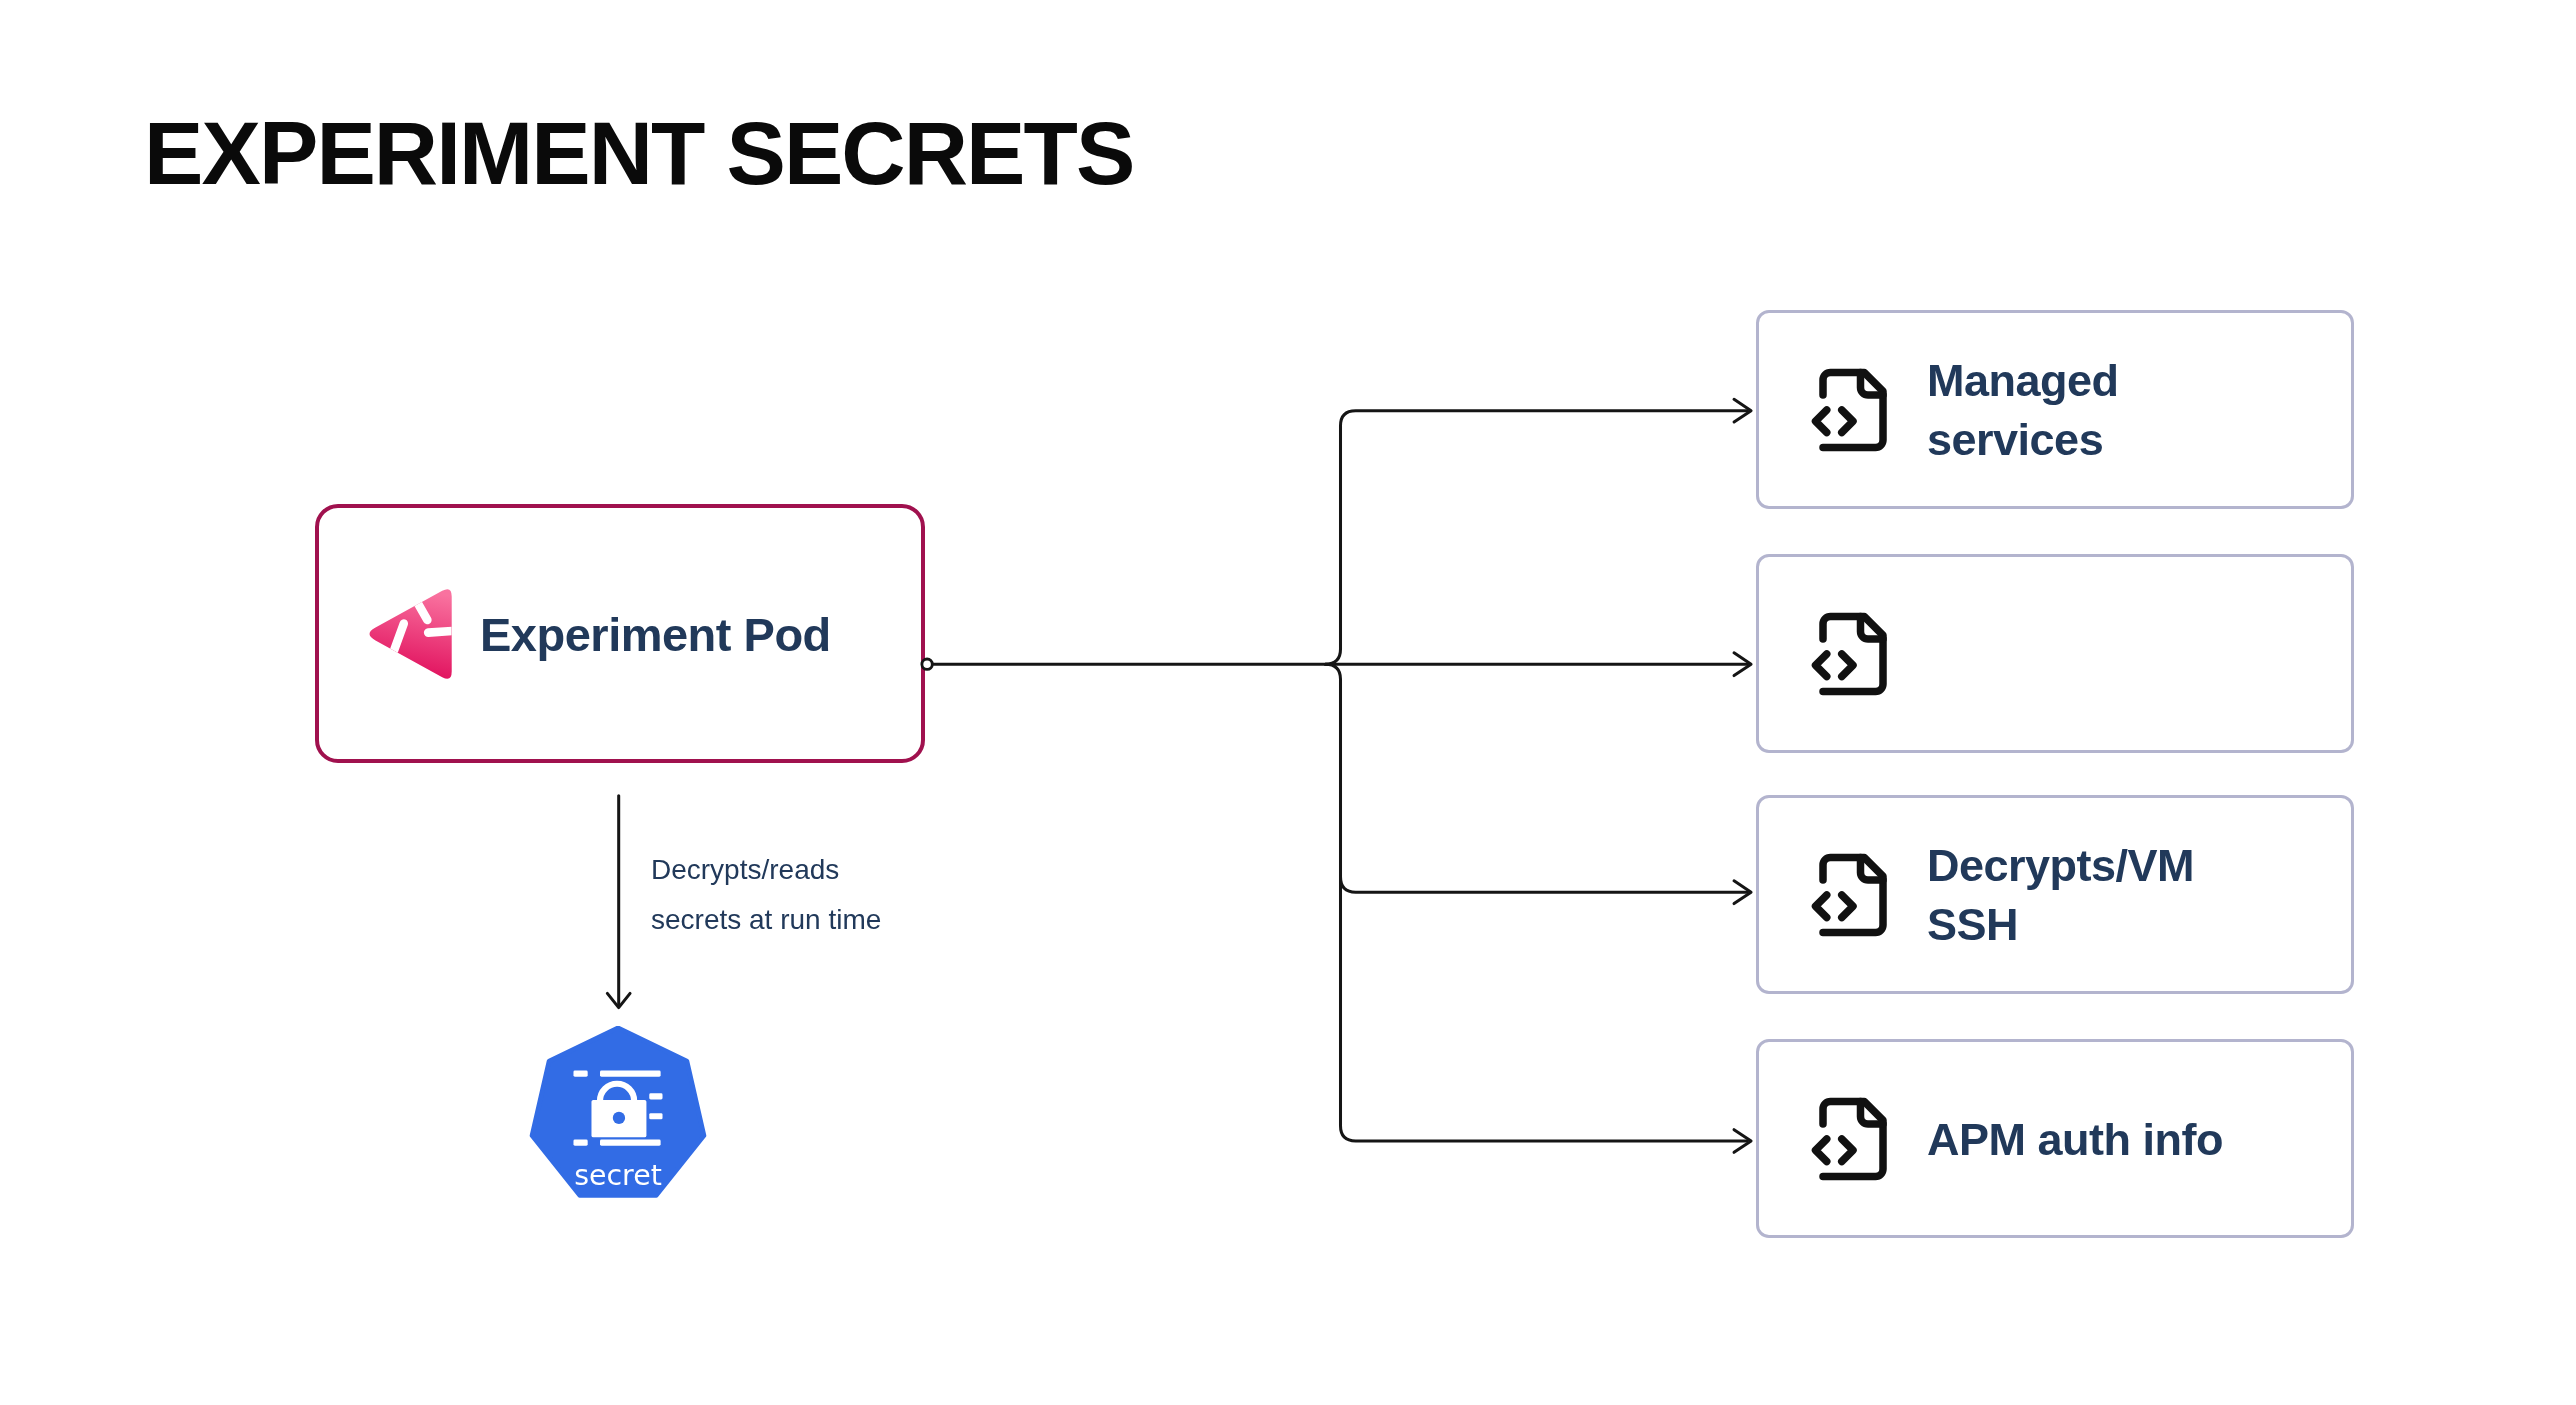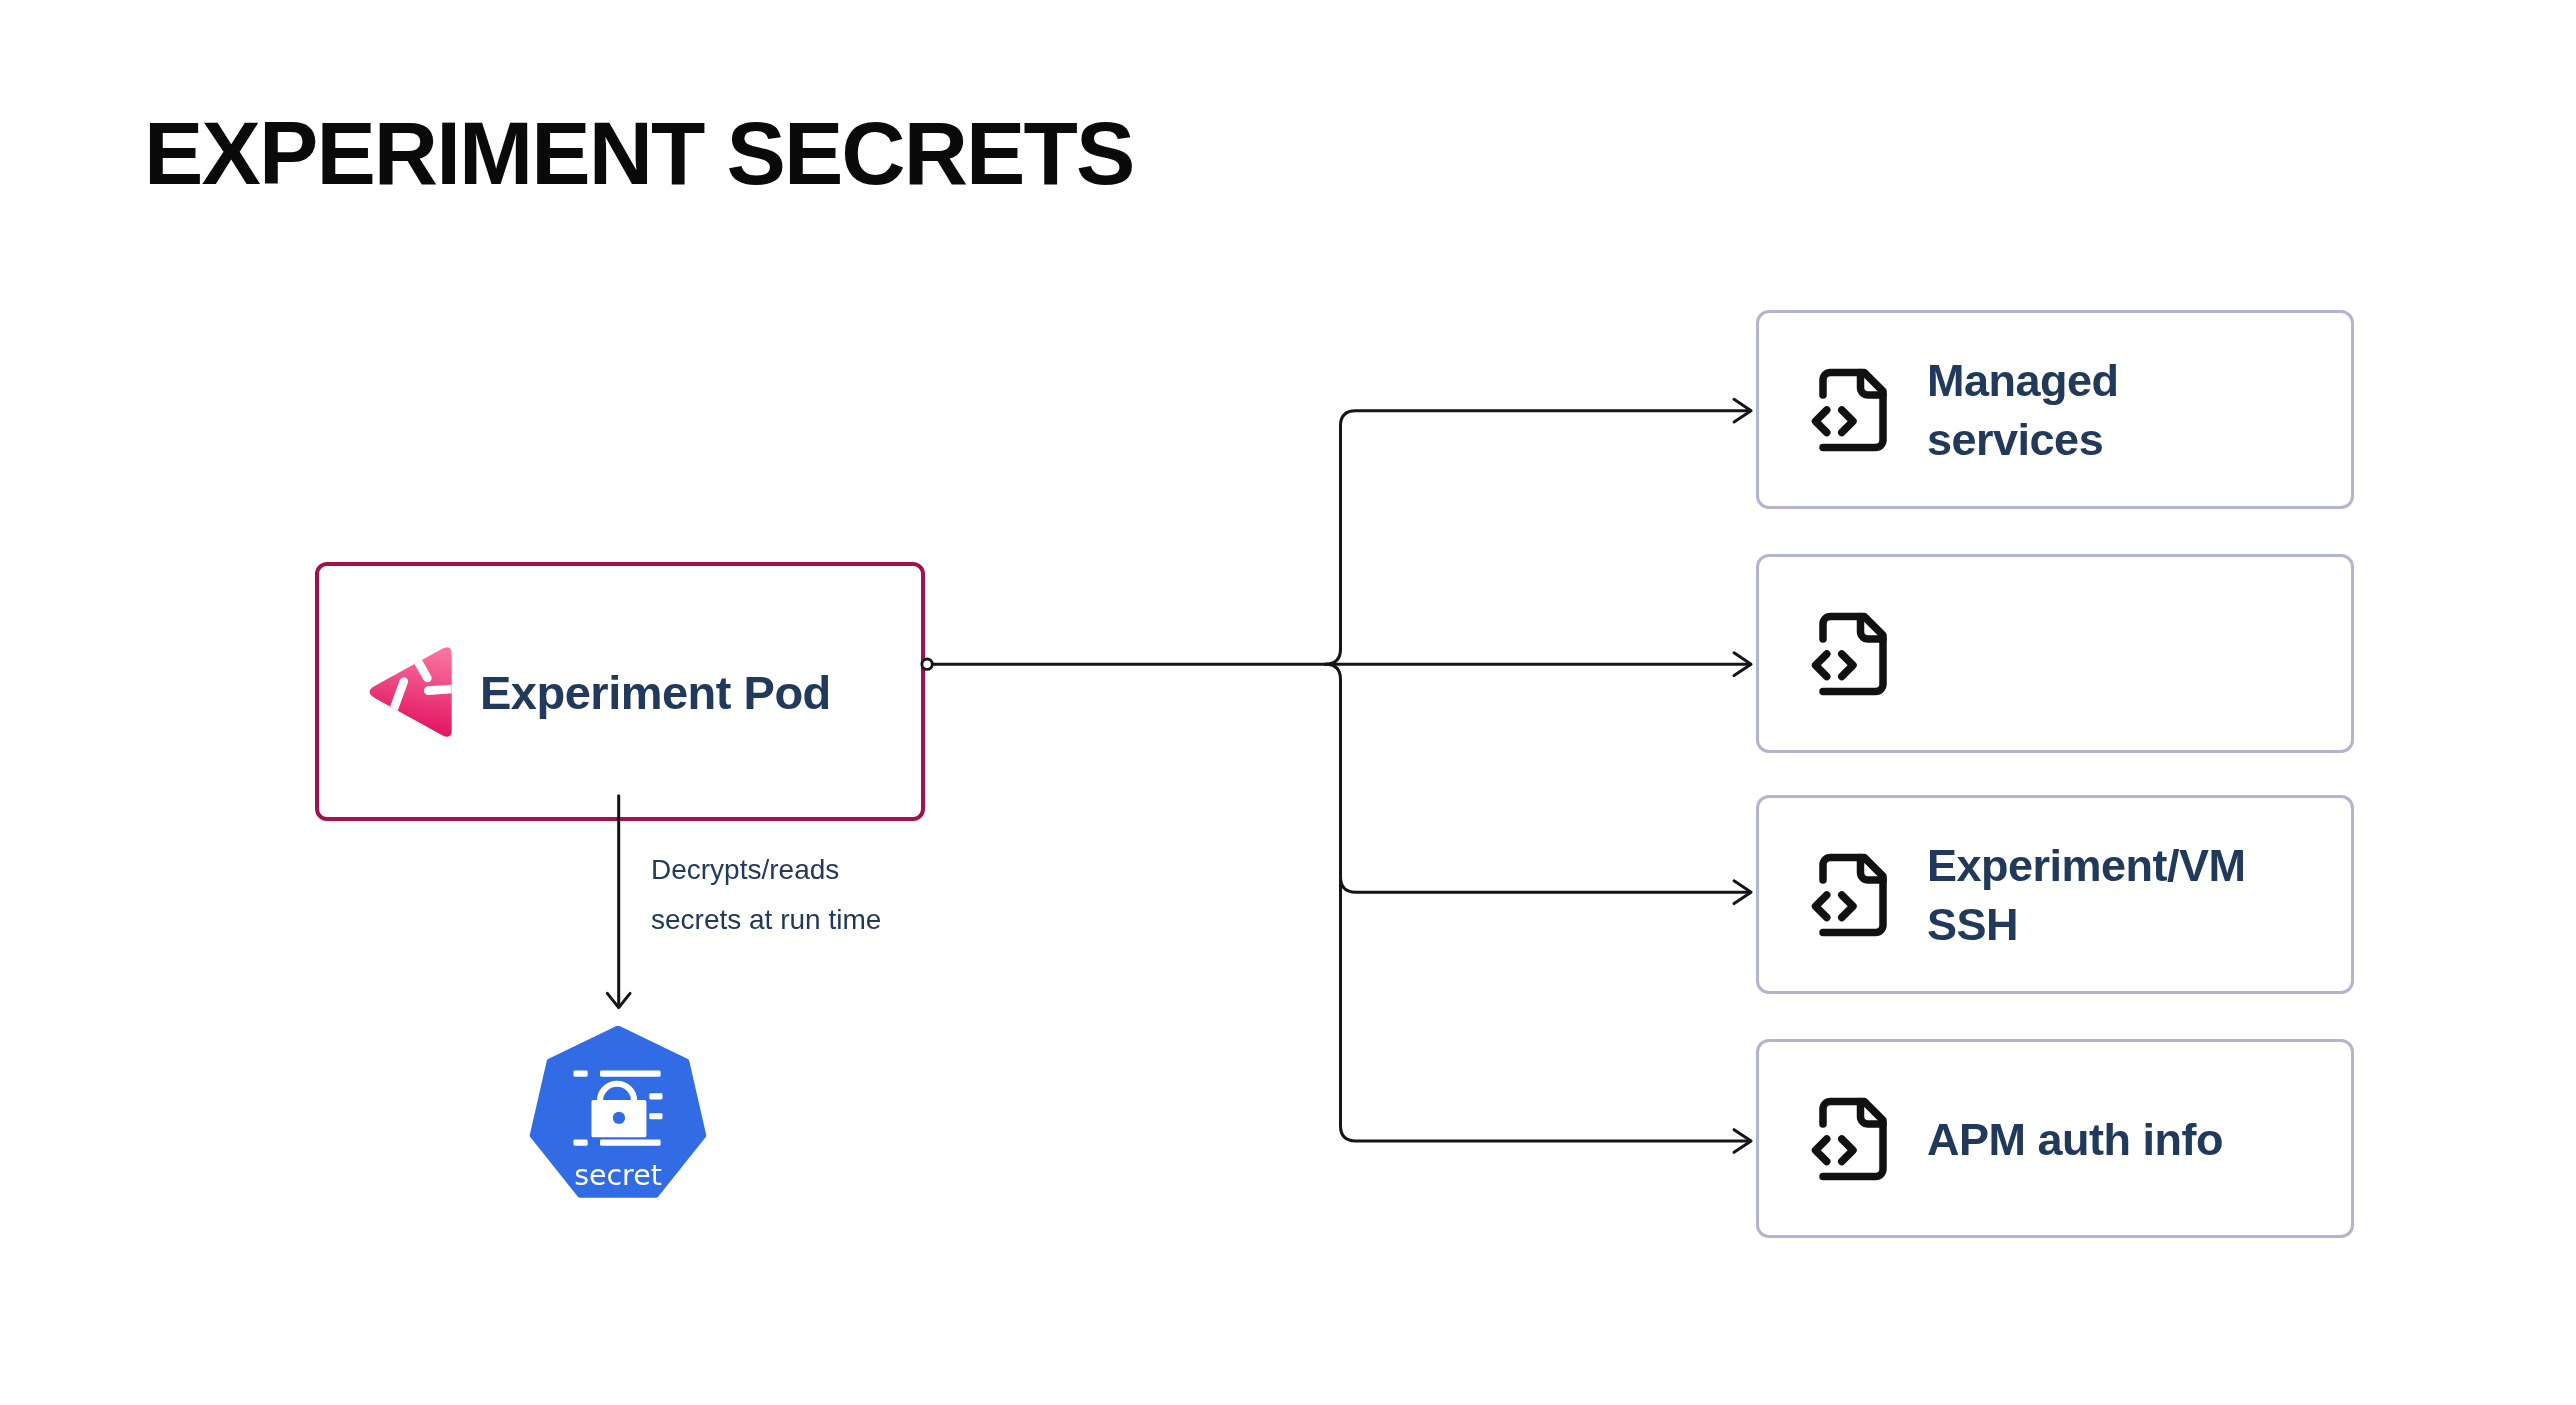"Experiment Pod" .pod-box { border-radius: 12px -> 23px; top: 562px -> 504px }
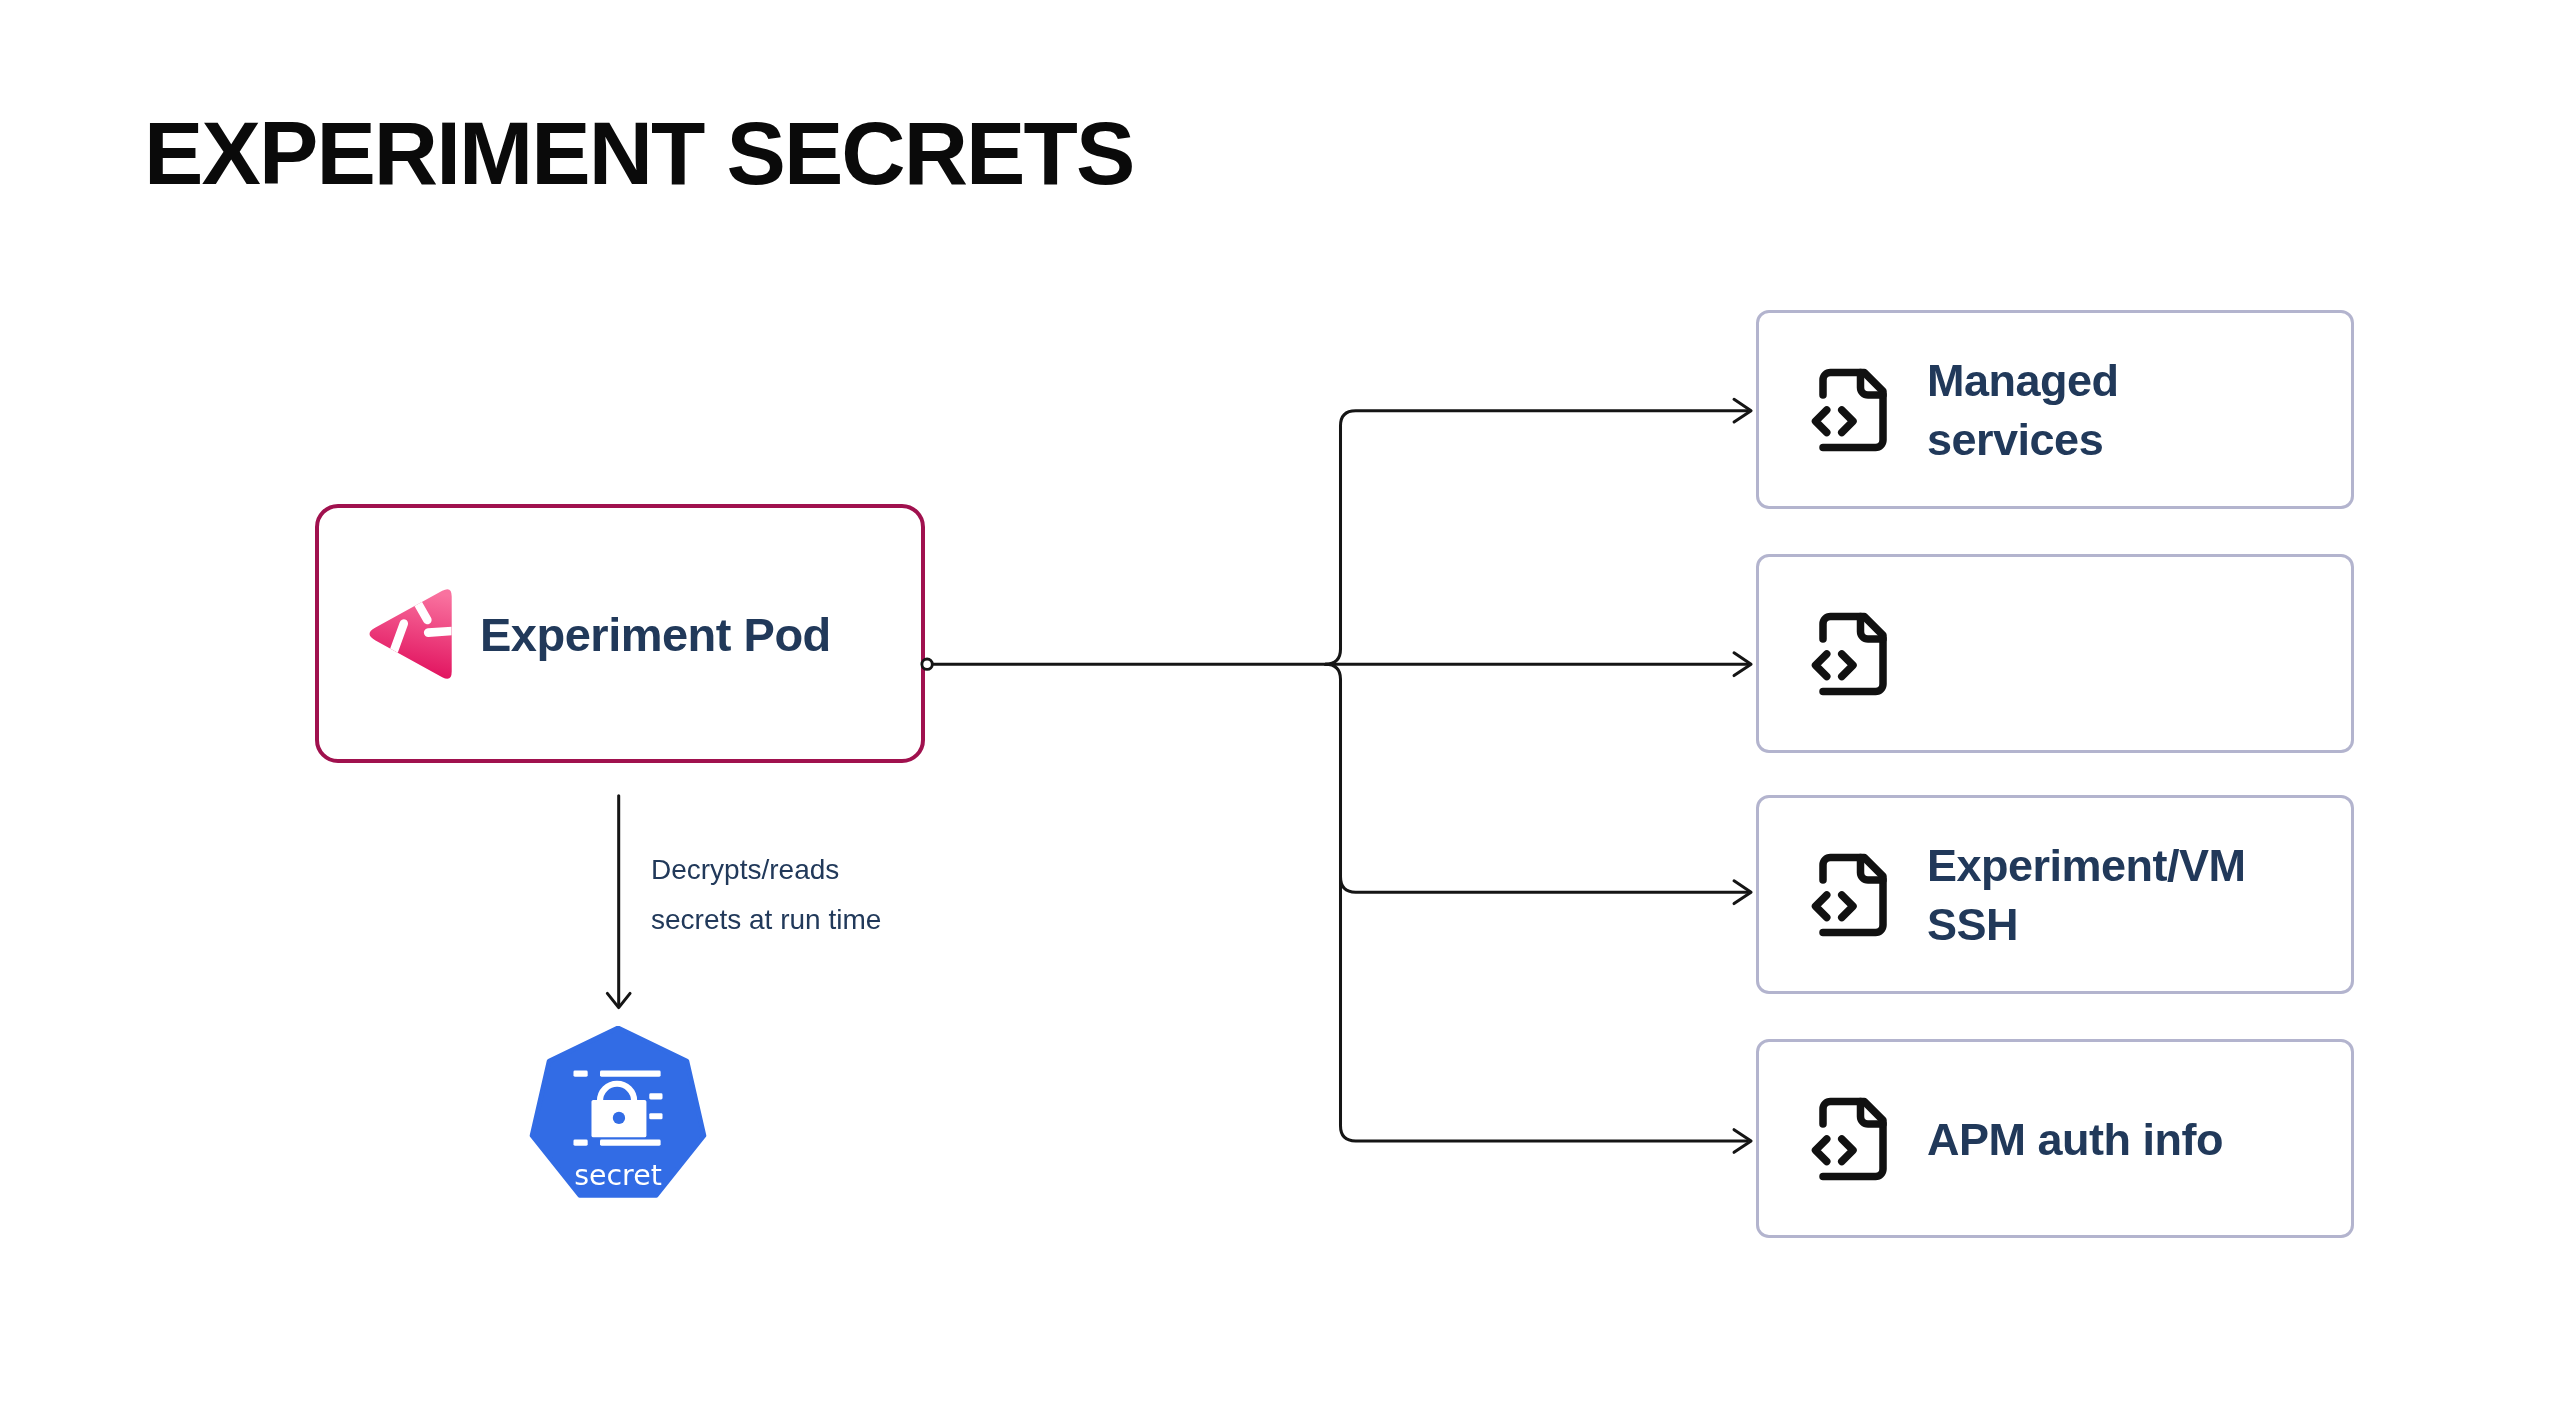"Experiment/VM" div.target-label { text: Experiment/VM -> Decrypts/VM }
